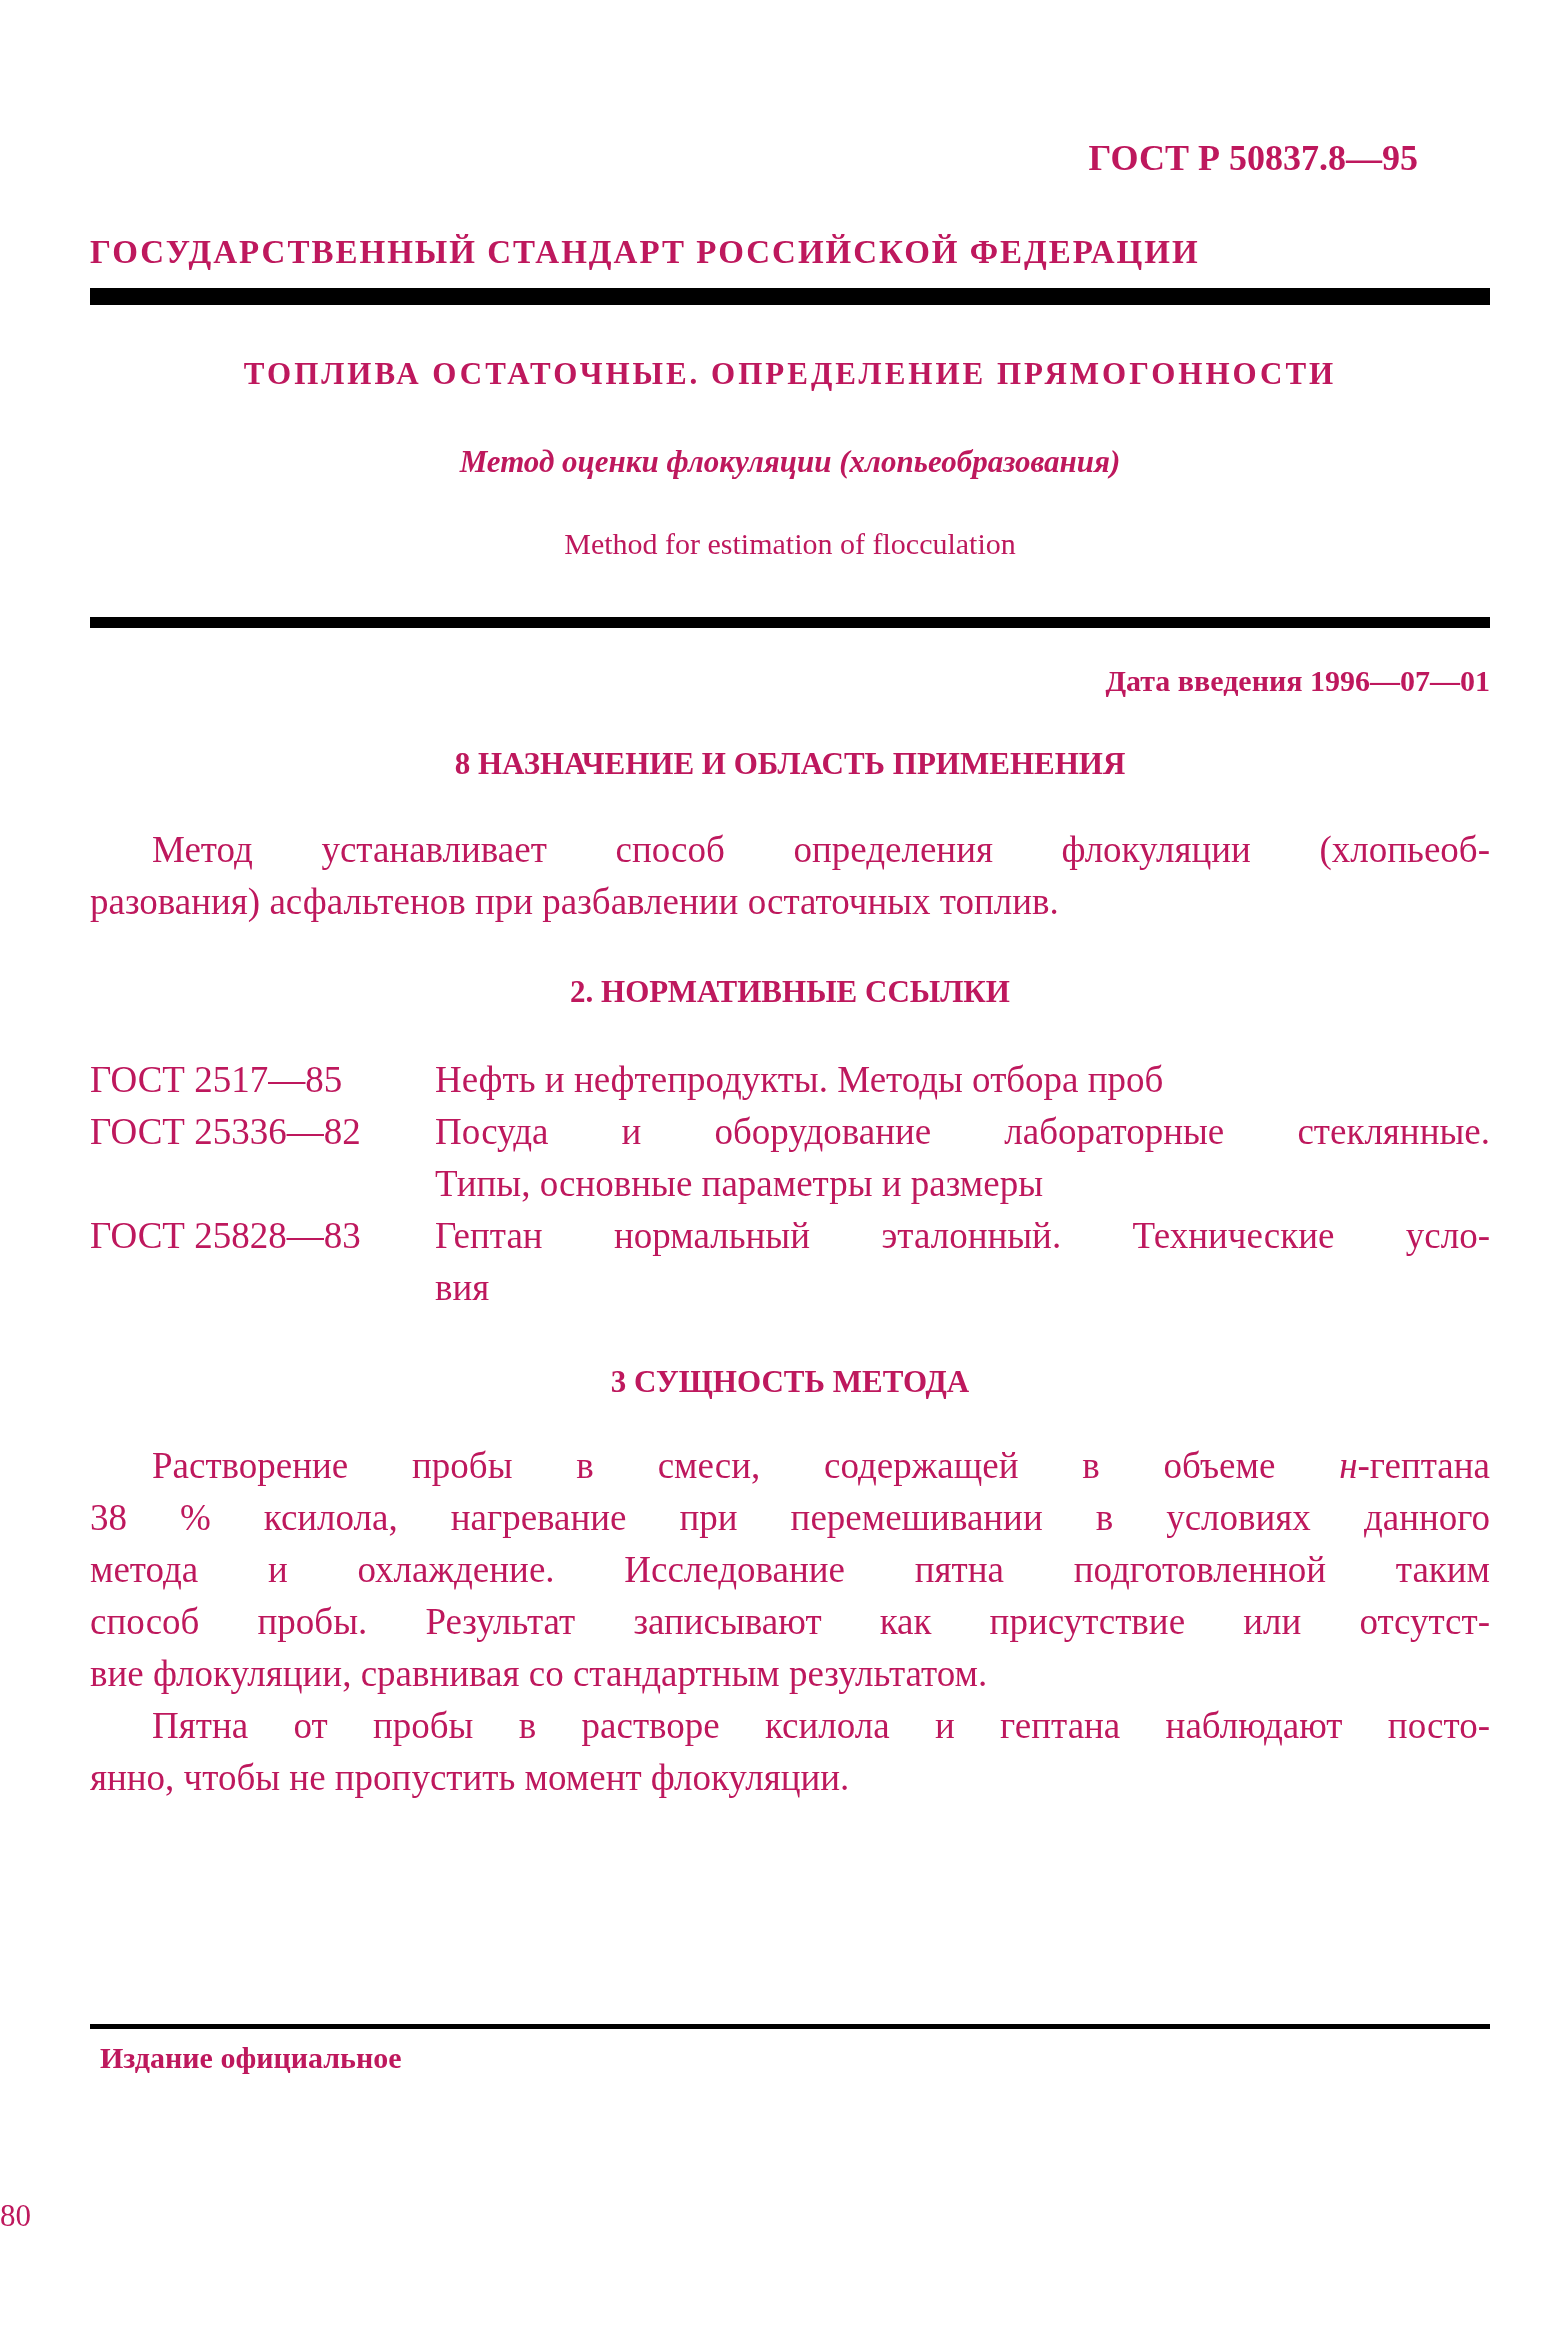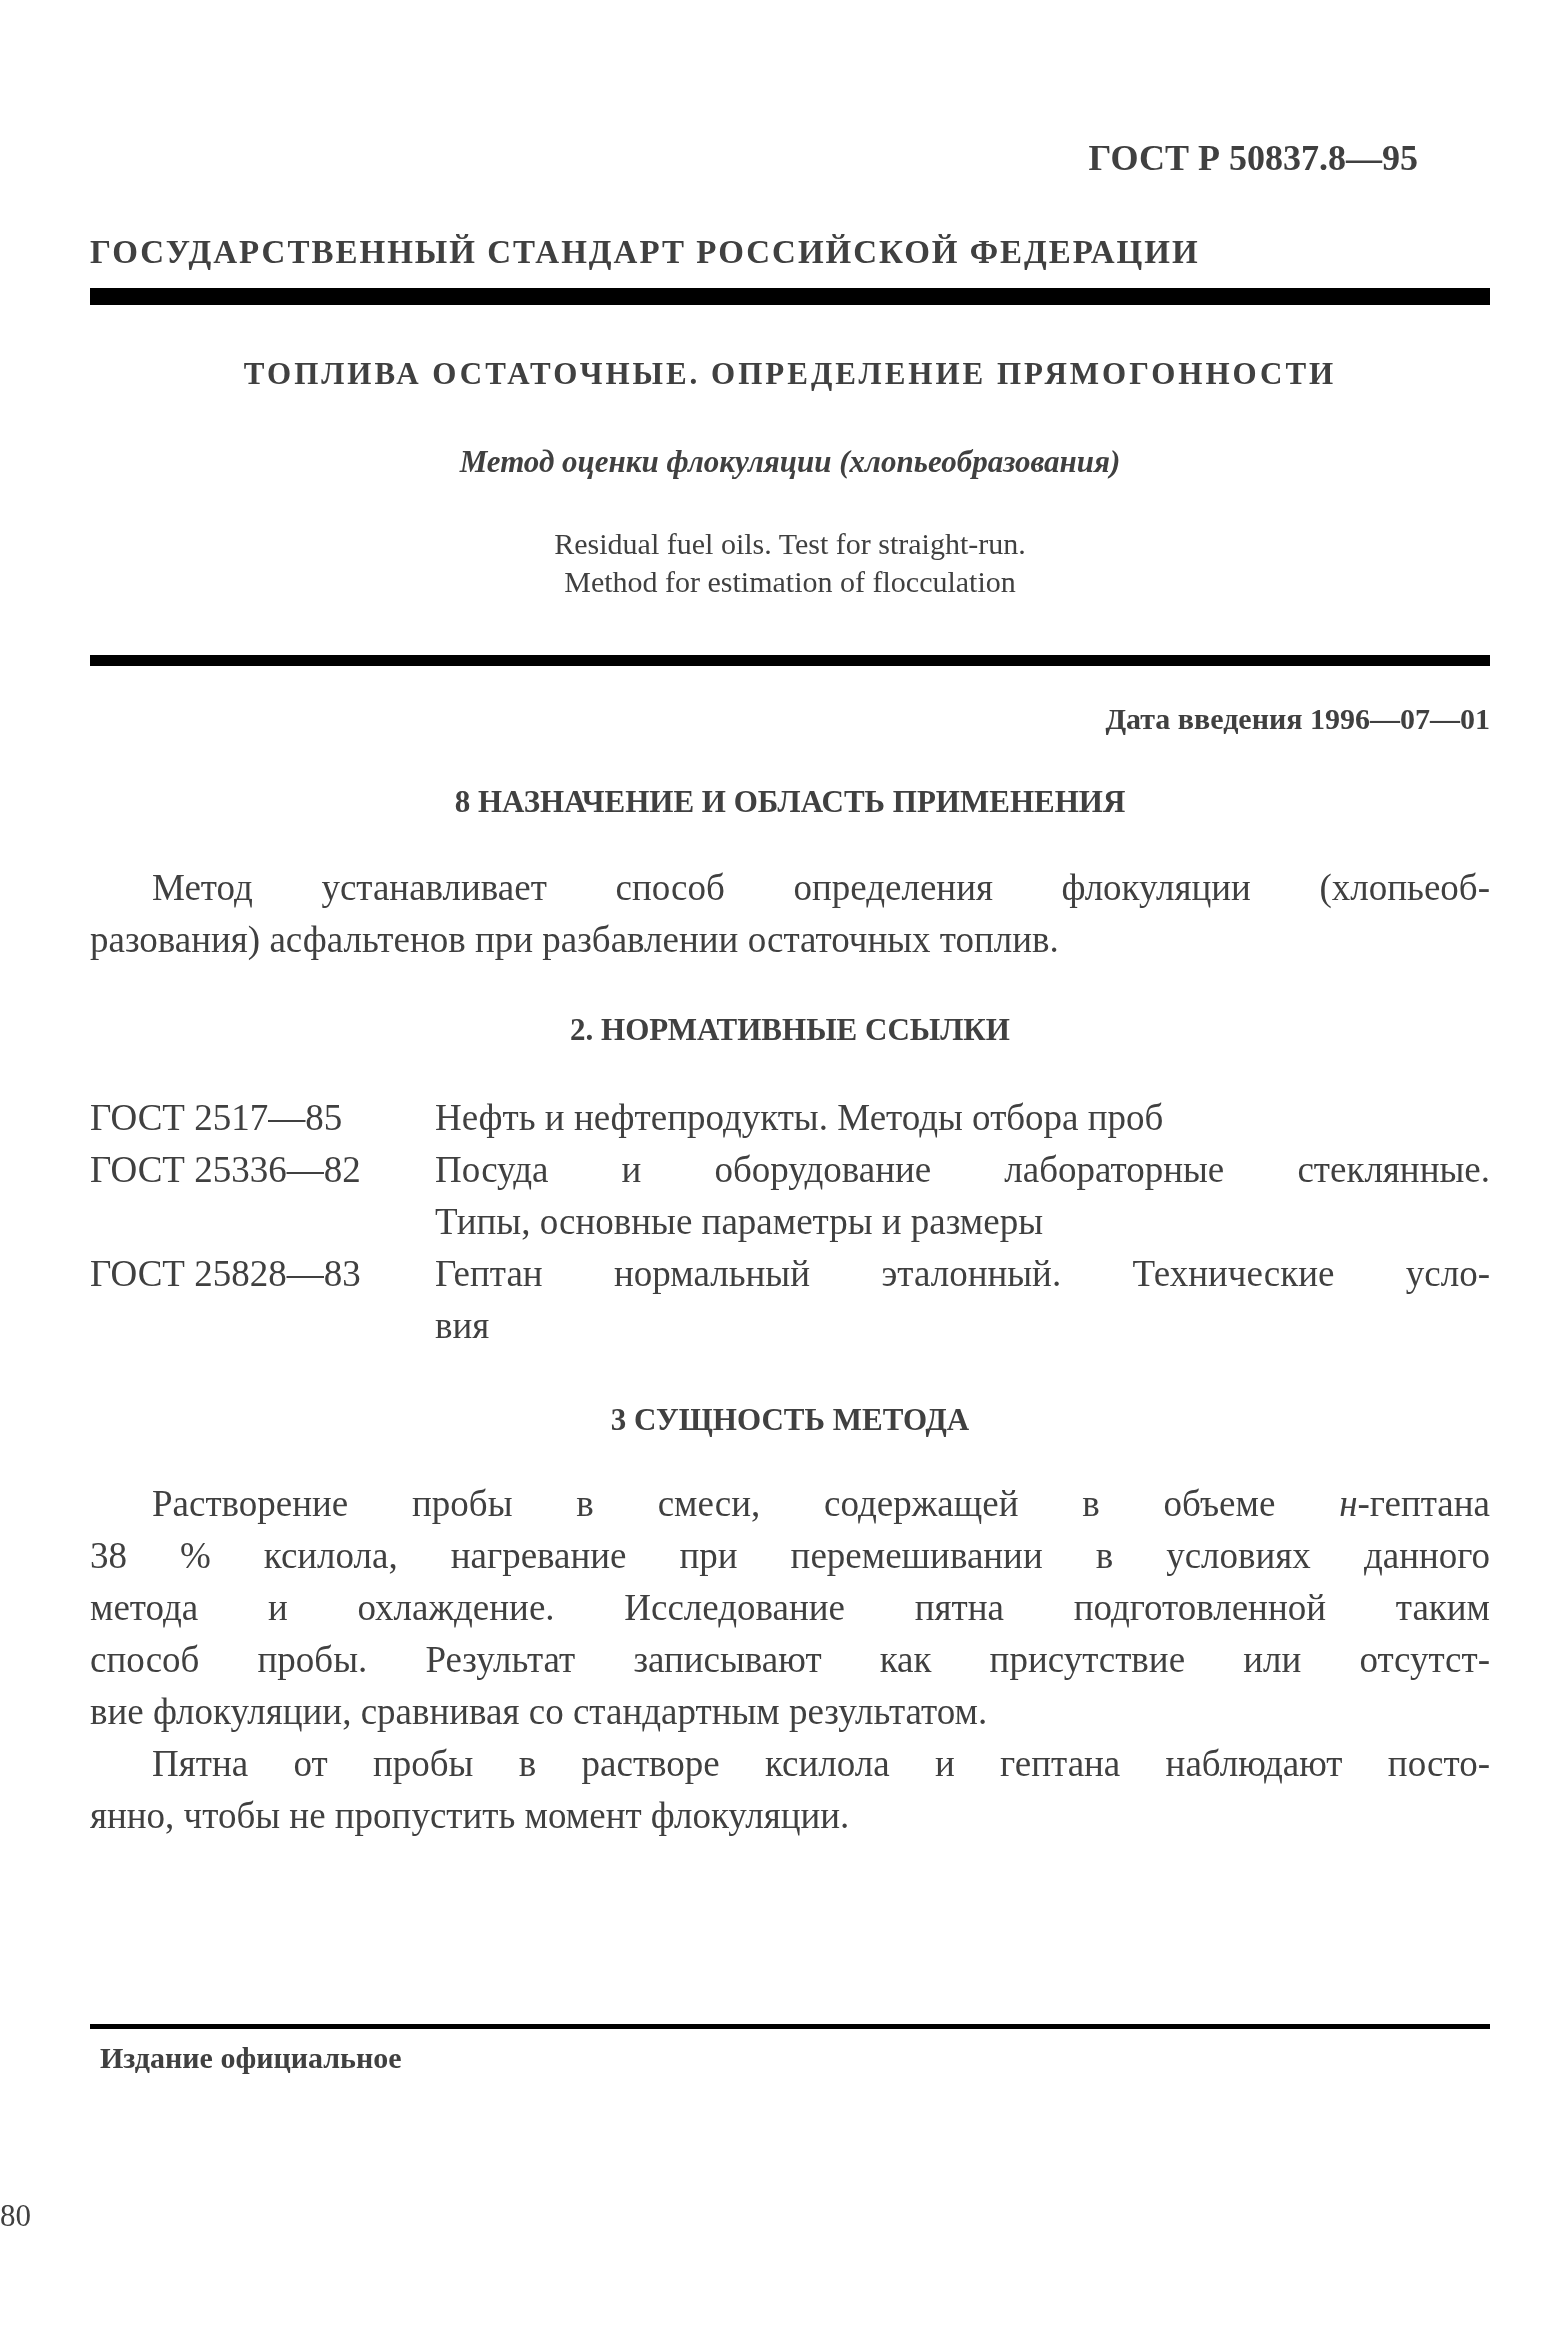"ГОСТ Р 50837.8—95" .page { color: #404040 -> #be185d }
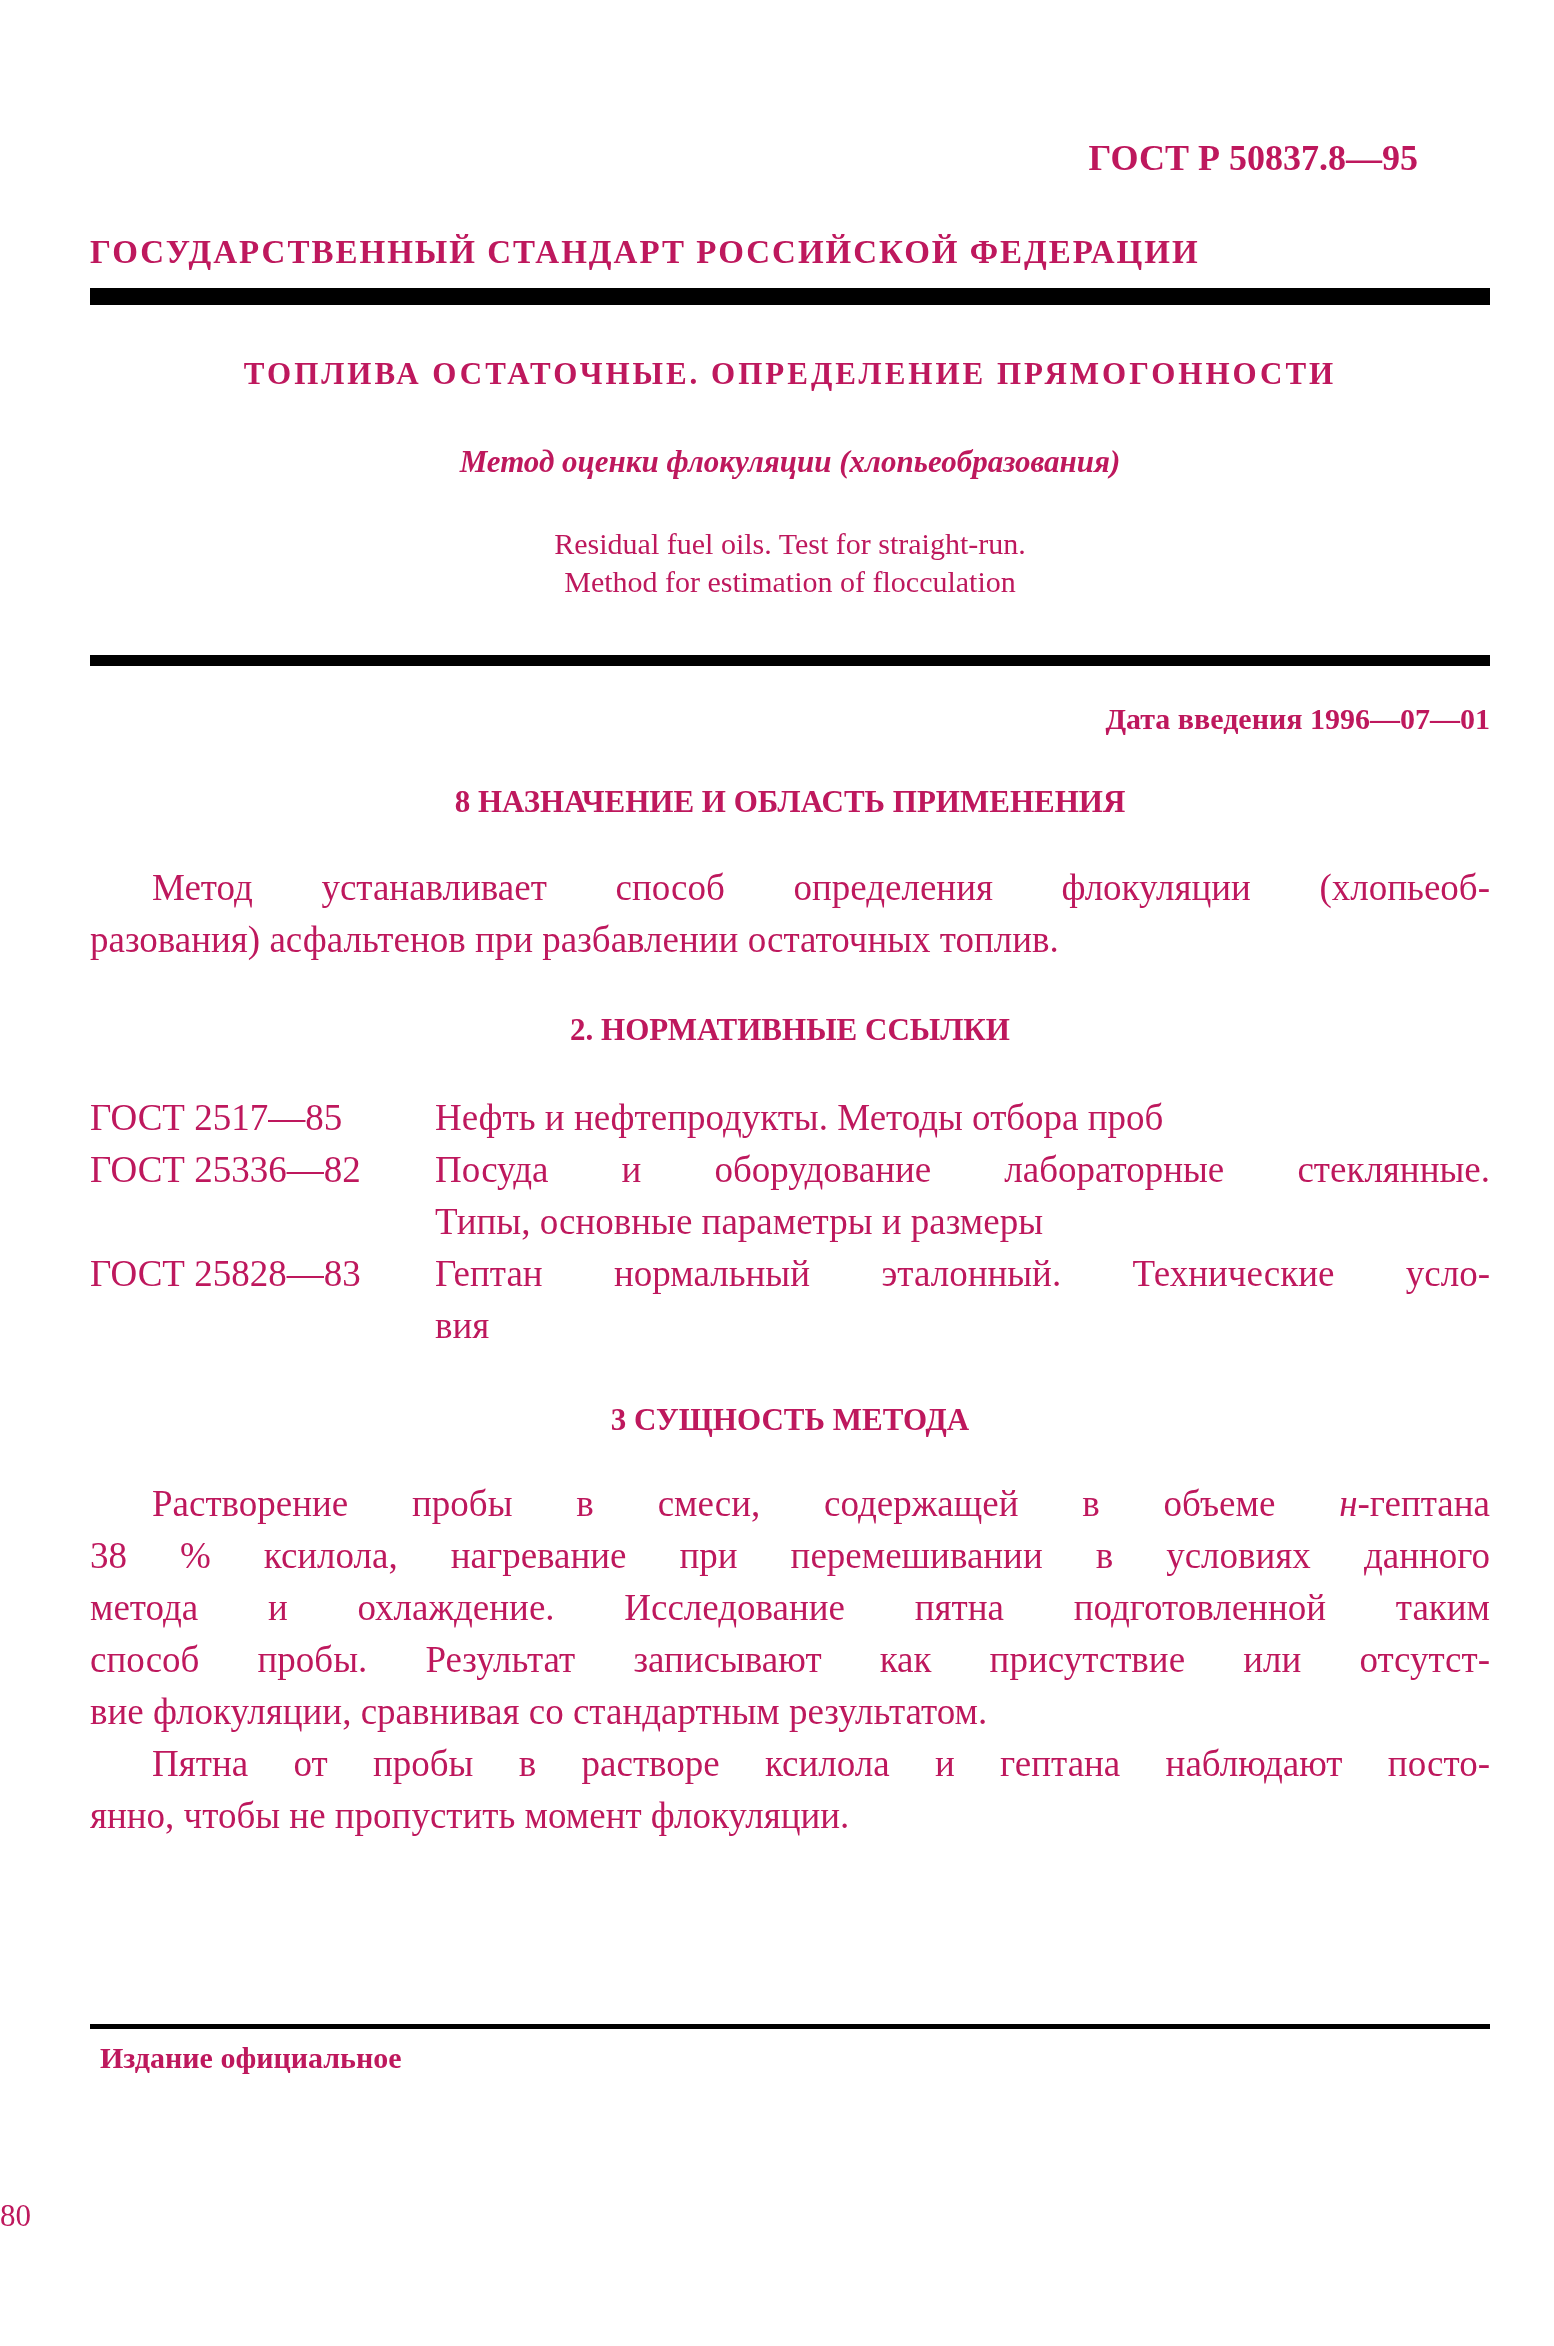"Residual fuel oils. Test for" div.line { html: <div>Residual fuel oils. Test for straight-run.</div> -> none }
